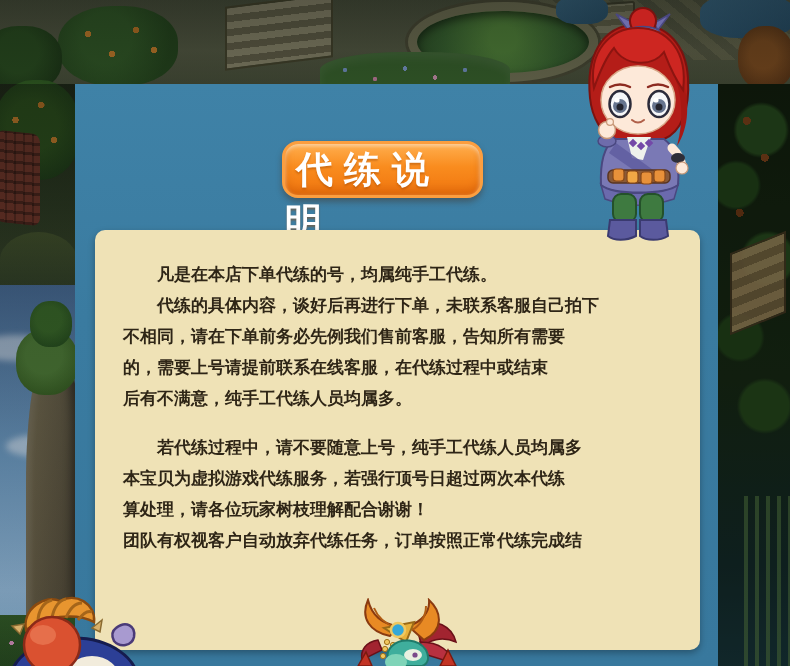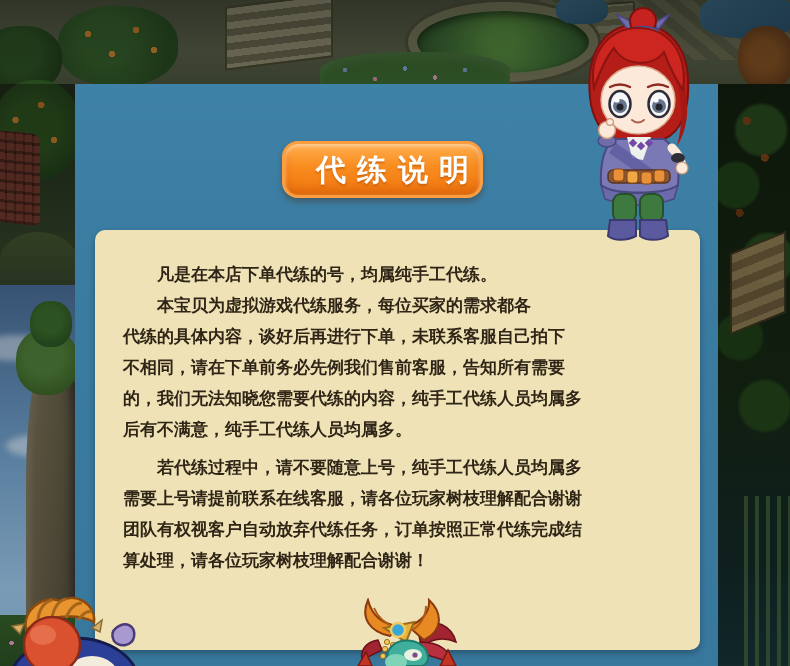"代练说明" .title-badge { font-size: 30px -> 37px; text-align: right -> left }
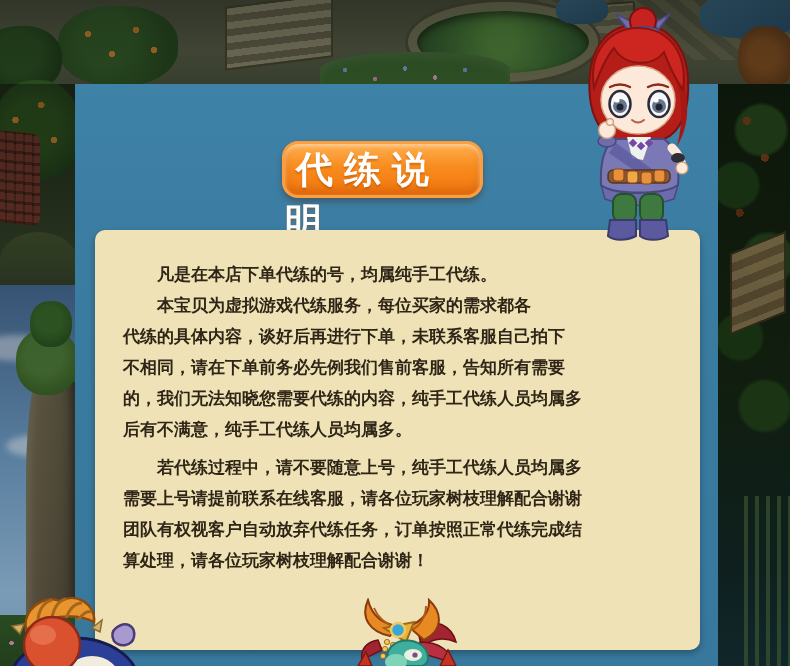"本宝贝为虚拟游戏代练服务，每位买家的需求都各" div.text-line { html: <div>本宝贝为虚拟游戏代练服务，每位买家的需求都各</div> -> none }
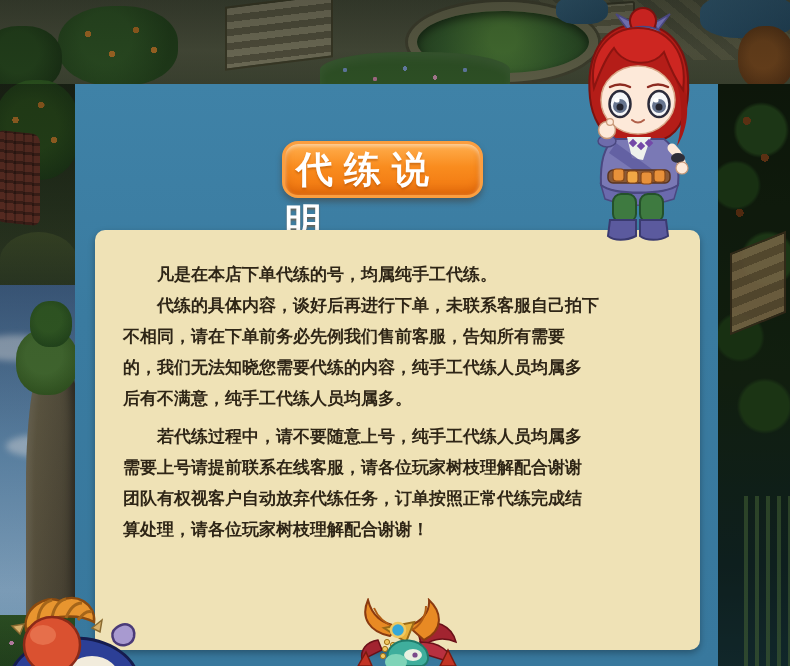"的，我们无法知晓您需要代练的内容，纯手工代练人员均属多" div.text-line { text: 我们无法知晓您需要代练的内容，纯手工代练人员均属多 -> 需要上号请提前联系在线客服，在代练过程中或结束 }
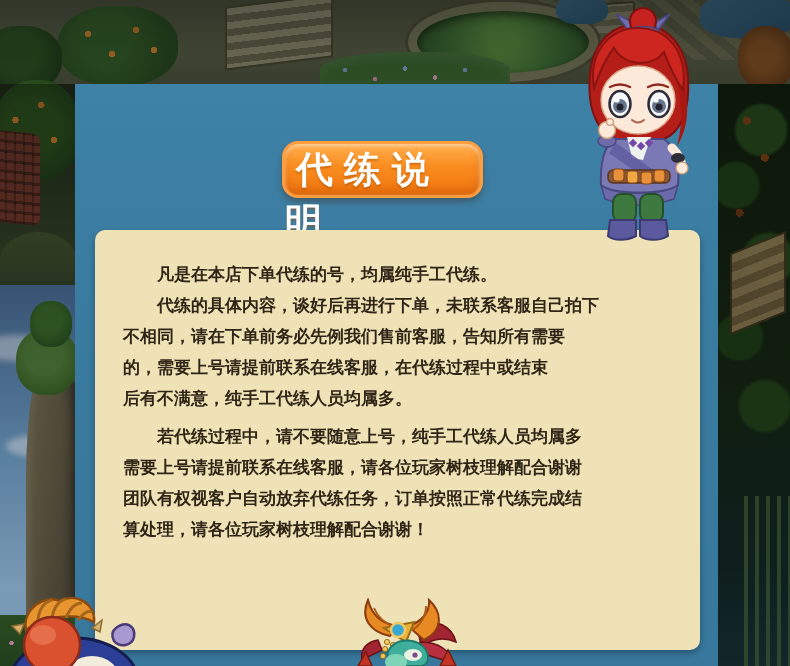"若代练过程中，请不要随意上号，纯手工代练人员均属多" .para-gap { margin-top: 7px -> 18px }
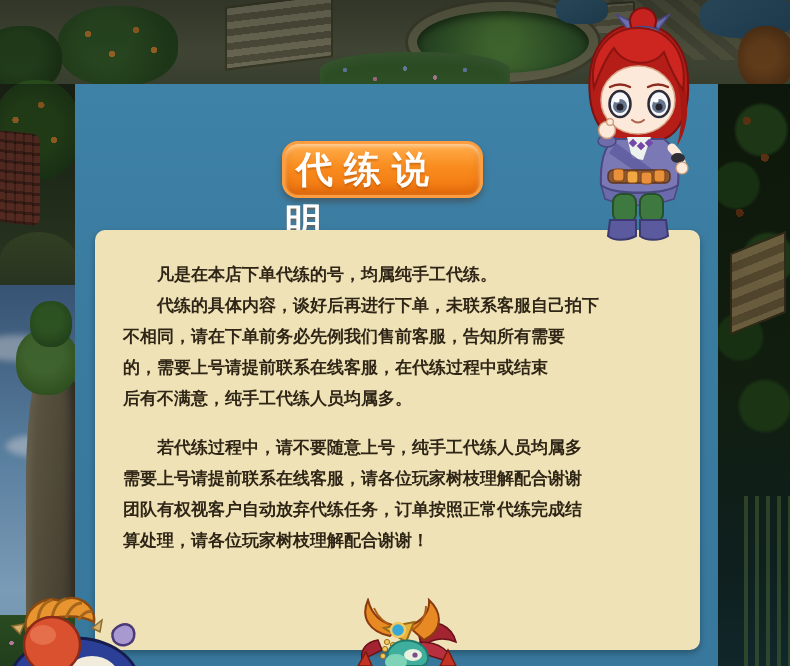"需要上号请提前联系在线客服，请各位玩家树枝理解配合谢谢" div.text-line { text: 需要上号请提前联系在线客服，请各位玩家树枝理解配合谢谢 -> 本宝贝为虚拟游戏代练服务，若强行顶号日超过两次本代练 }
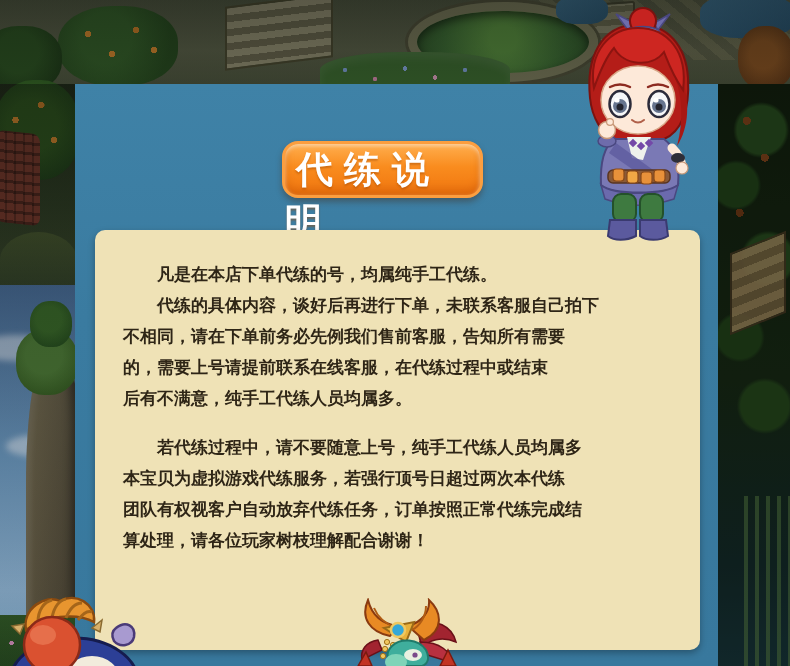"团队有权视客户自动放弃代练任务，订单按照正常代练完成结" div.text-line { order: before "算处理，请各位玩家树枝理解配合谢谢！" -> after "算处理，请各位玩家树枝理解配合谢谢！" }
